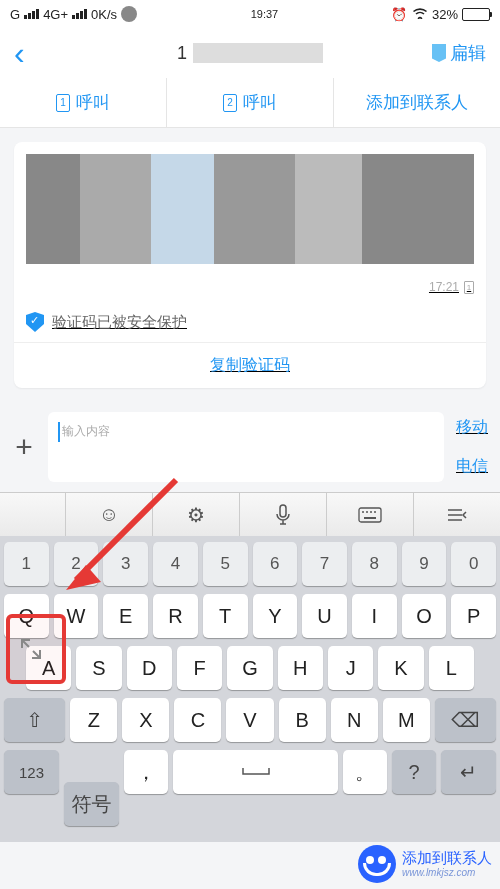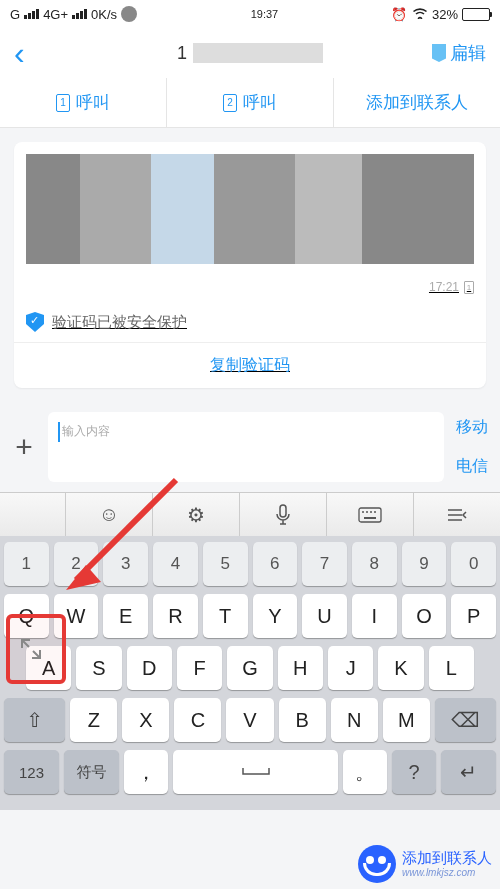"移动" .sim-select { text-decoration: none -> underline }
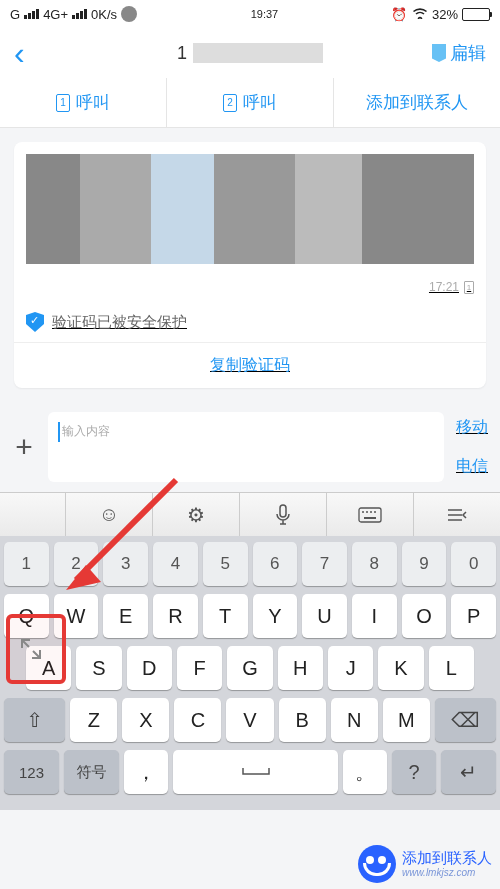"符号" div.key { font-size: 15px -> 20px; margin-top: none -> 32px }
